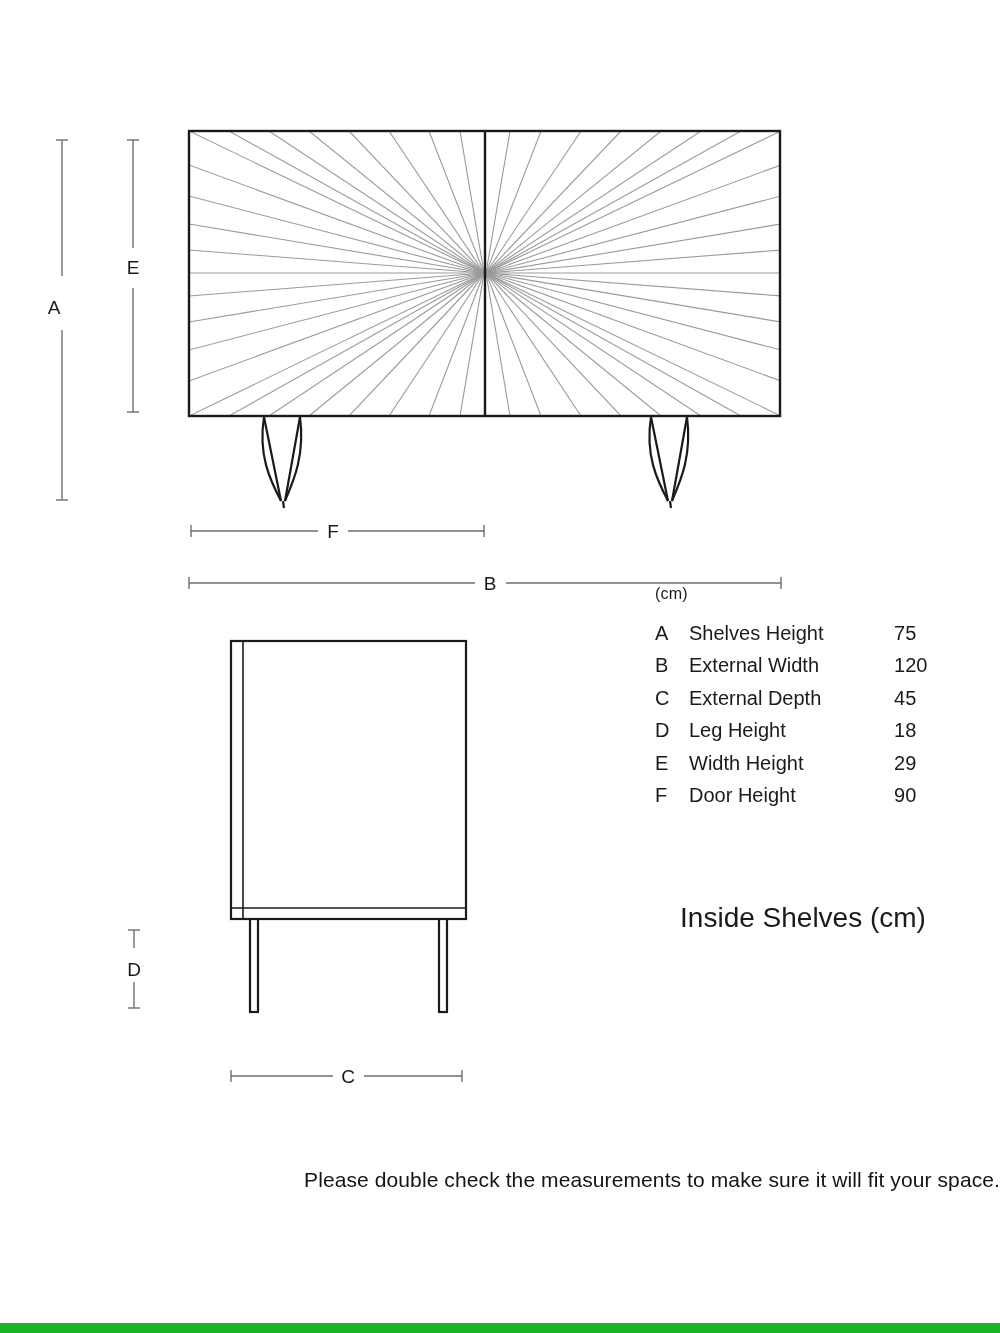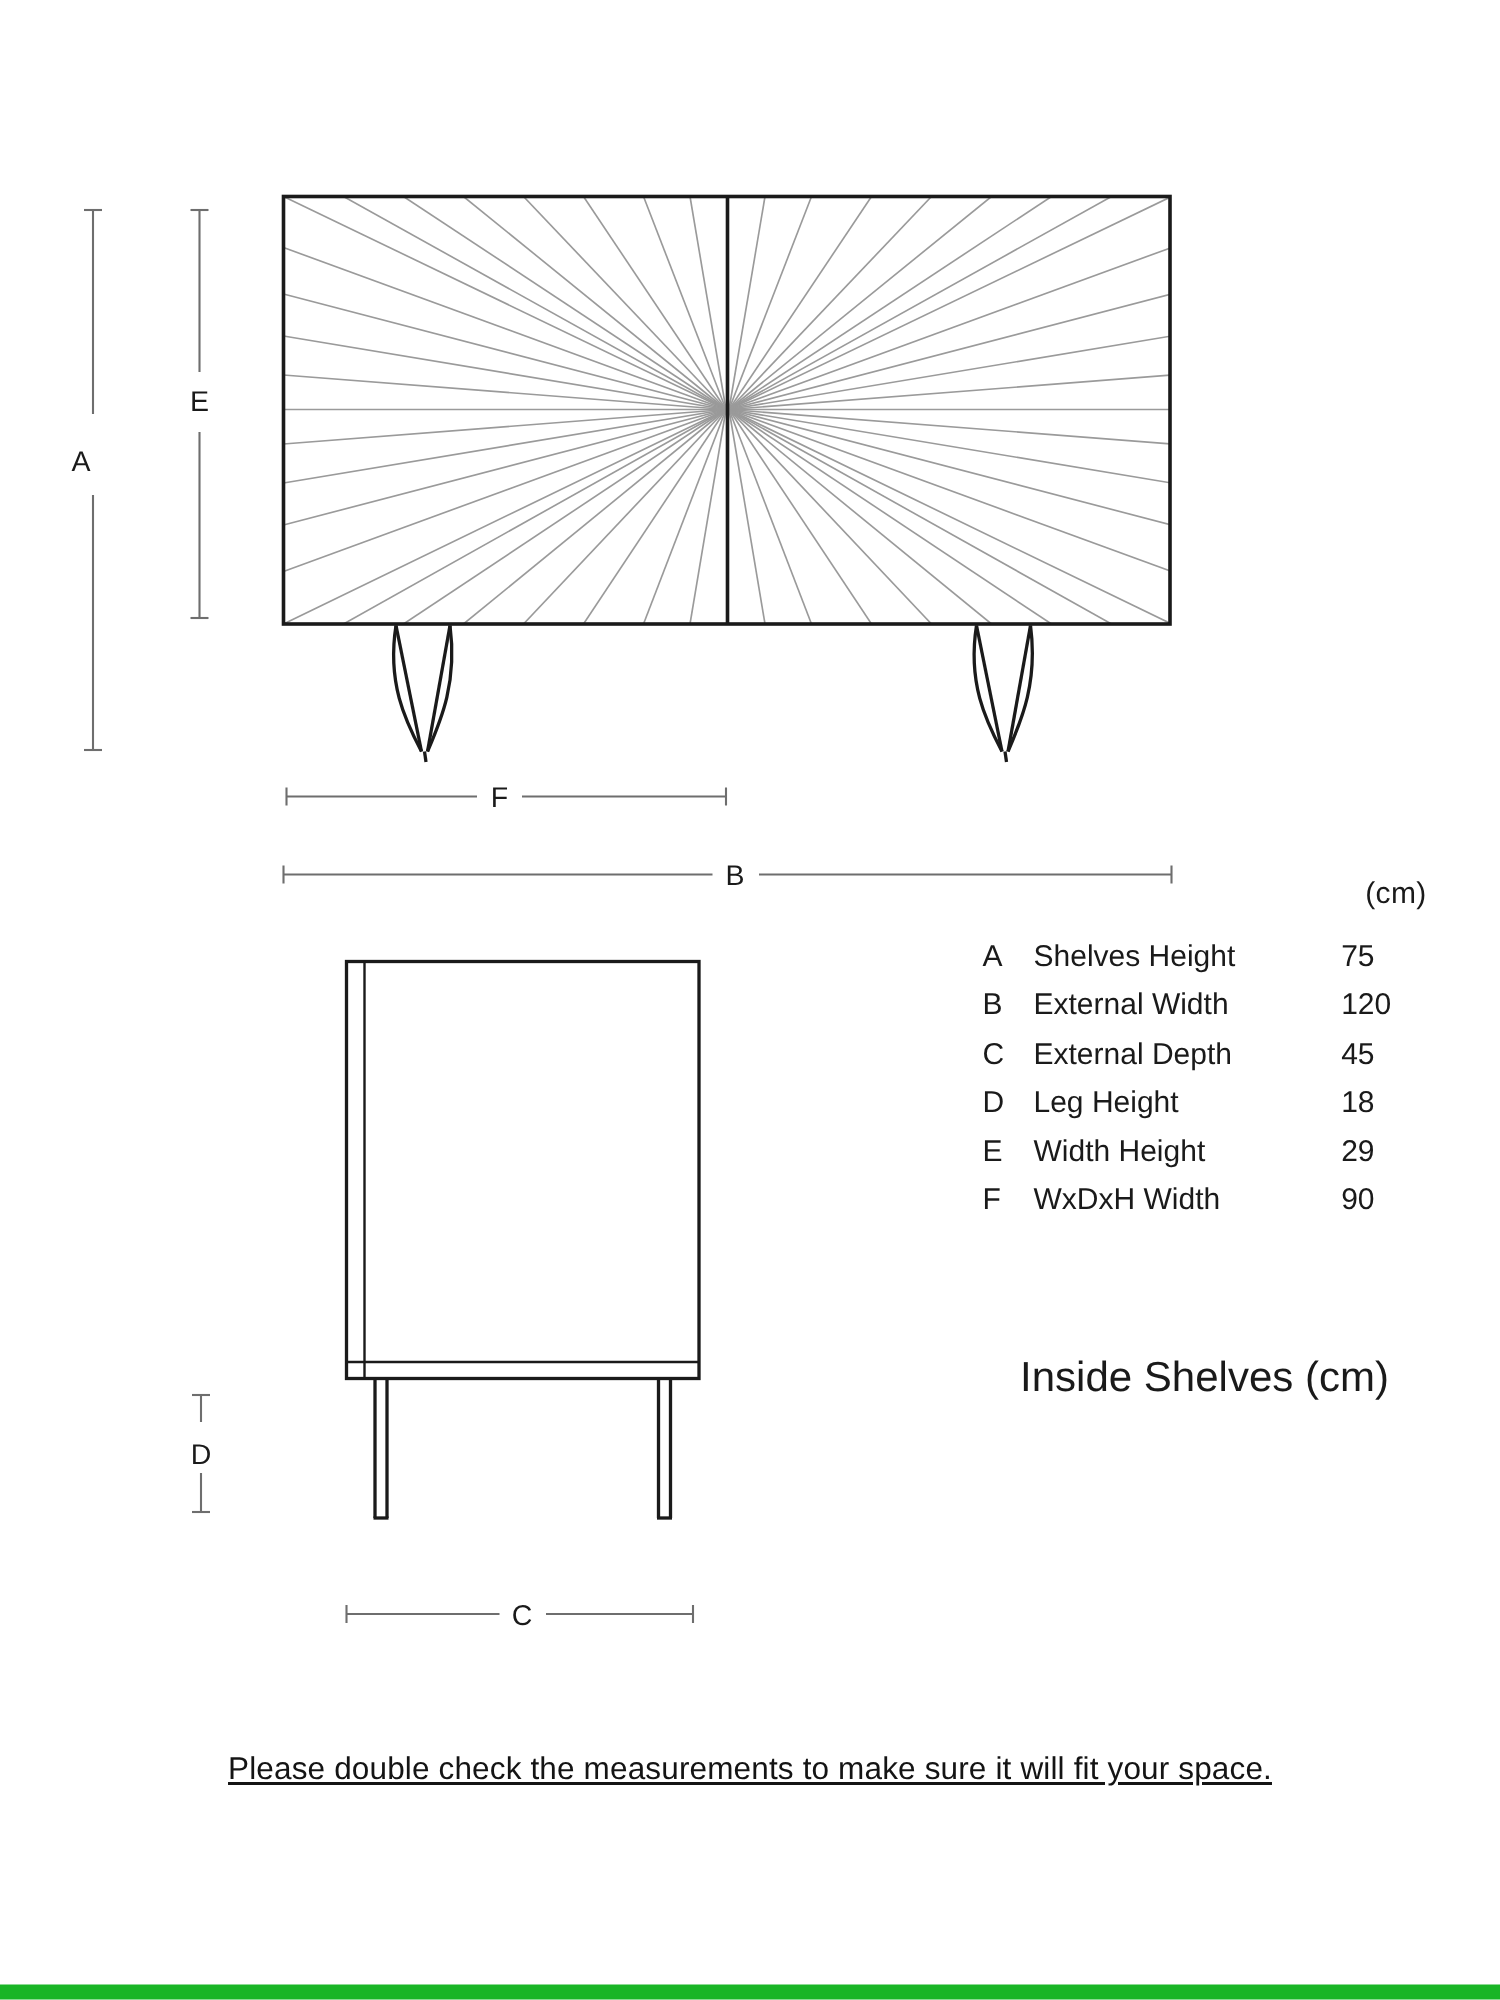"(cm)" .units { font-size: 20px -> 16px; text-align: right -> none }
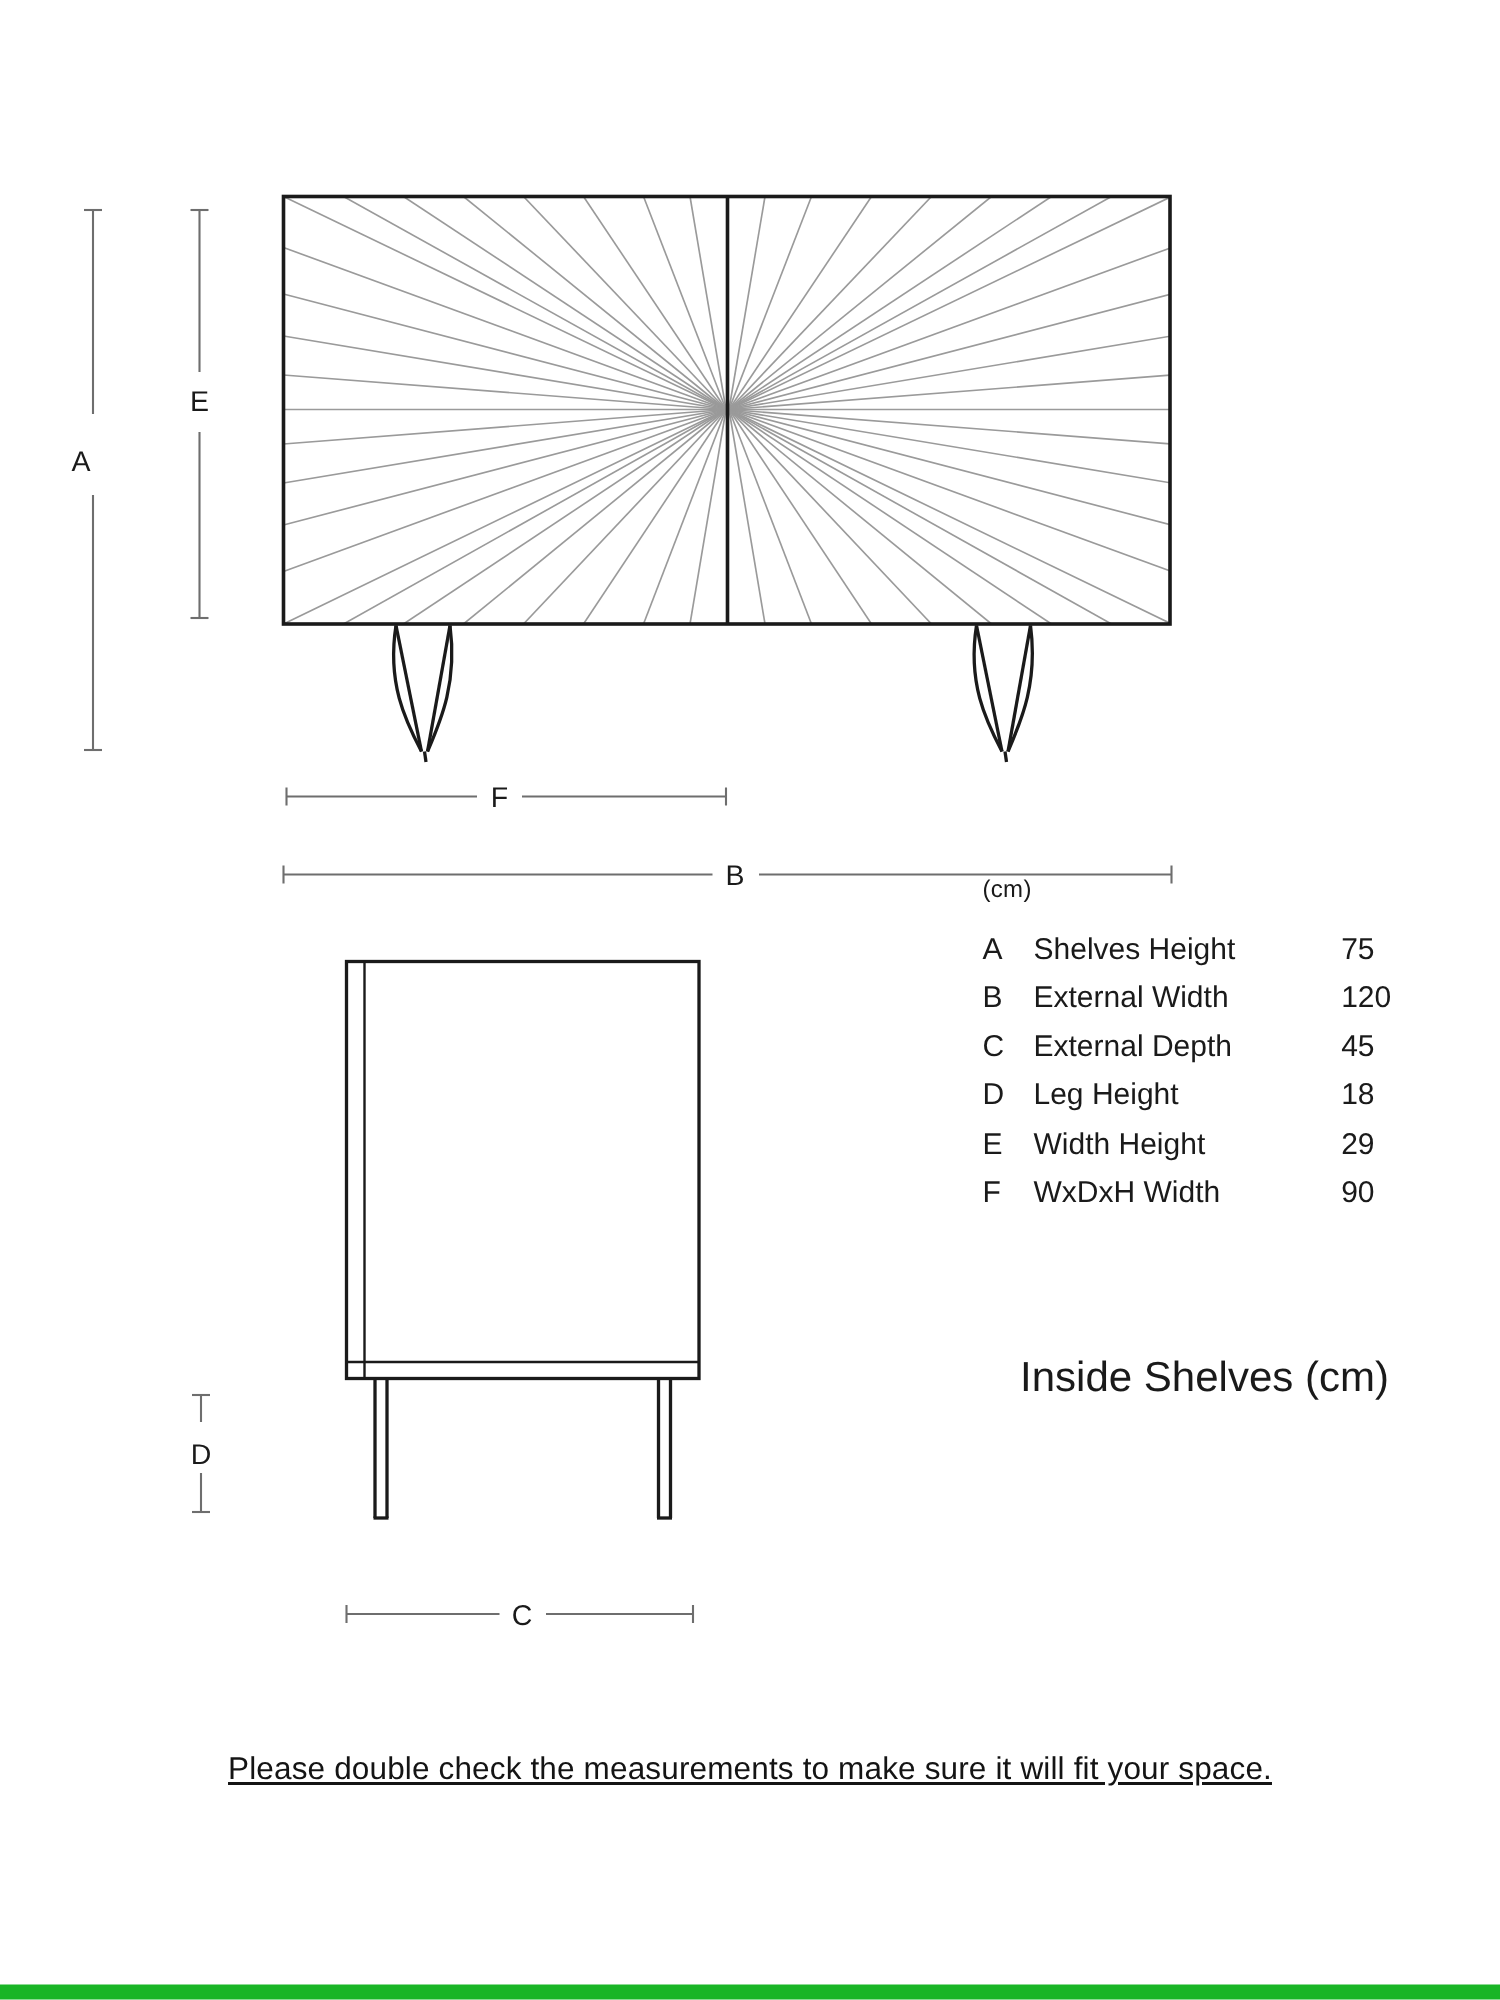"WxDxH Width" td.name { text: WxDxH Width -> Door Height }
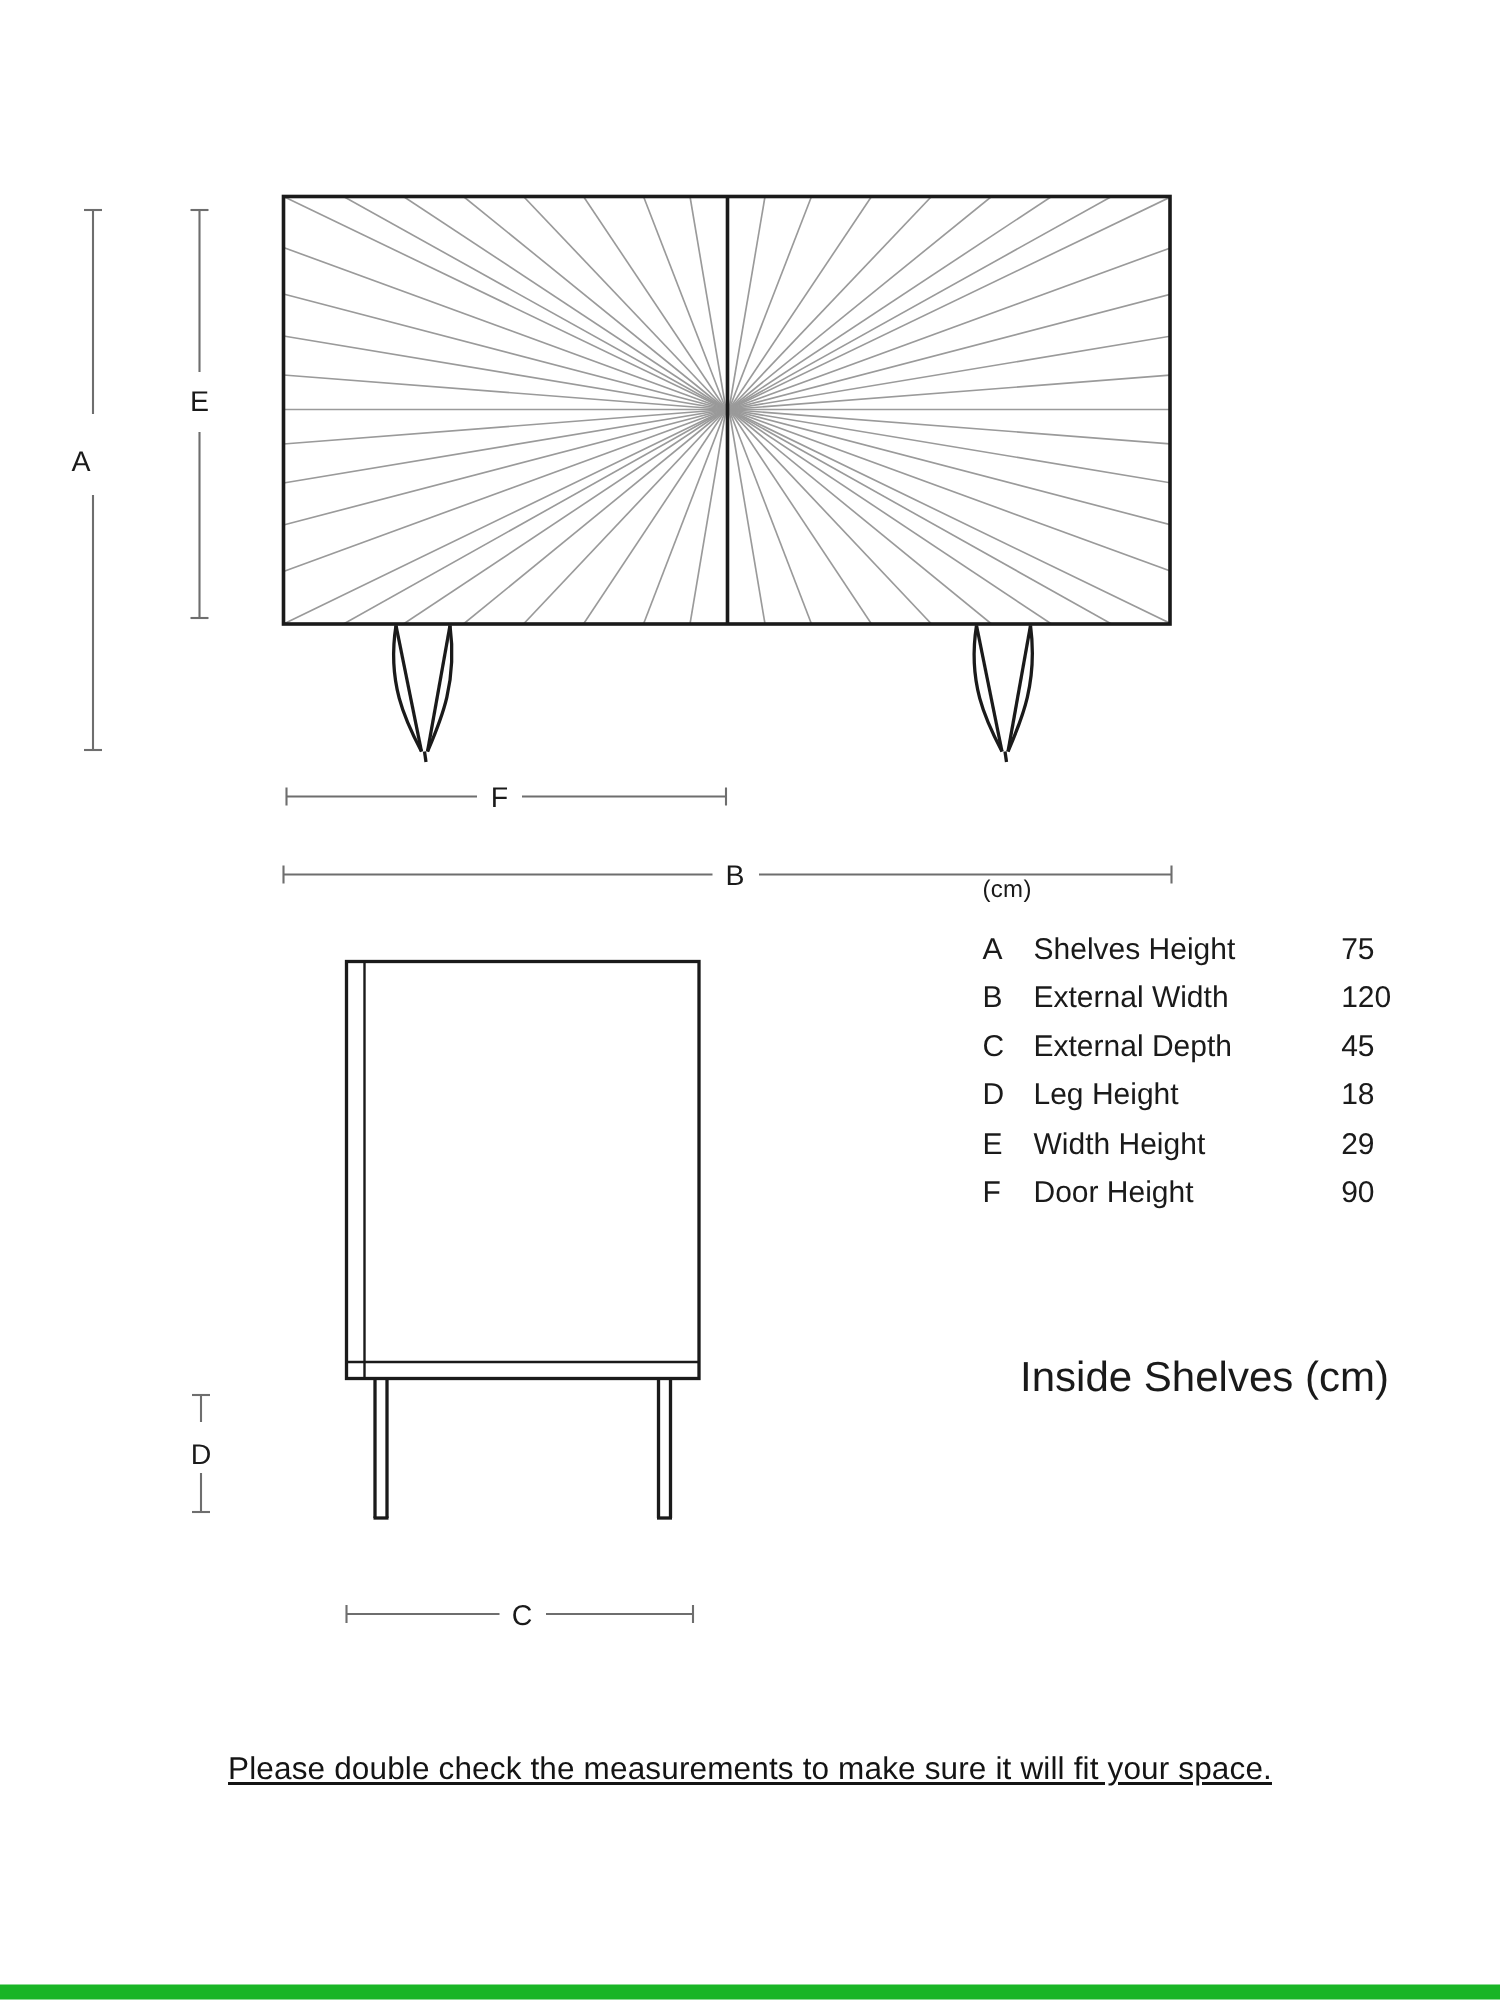"Please double check the measurements" .footer-note { text-align: center -> right; text-decoration: underline -> none }
